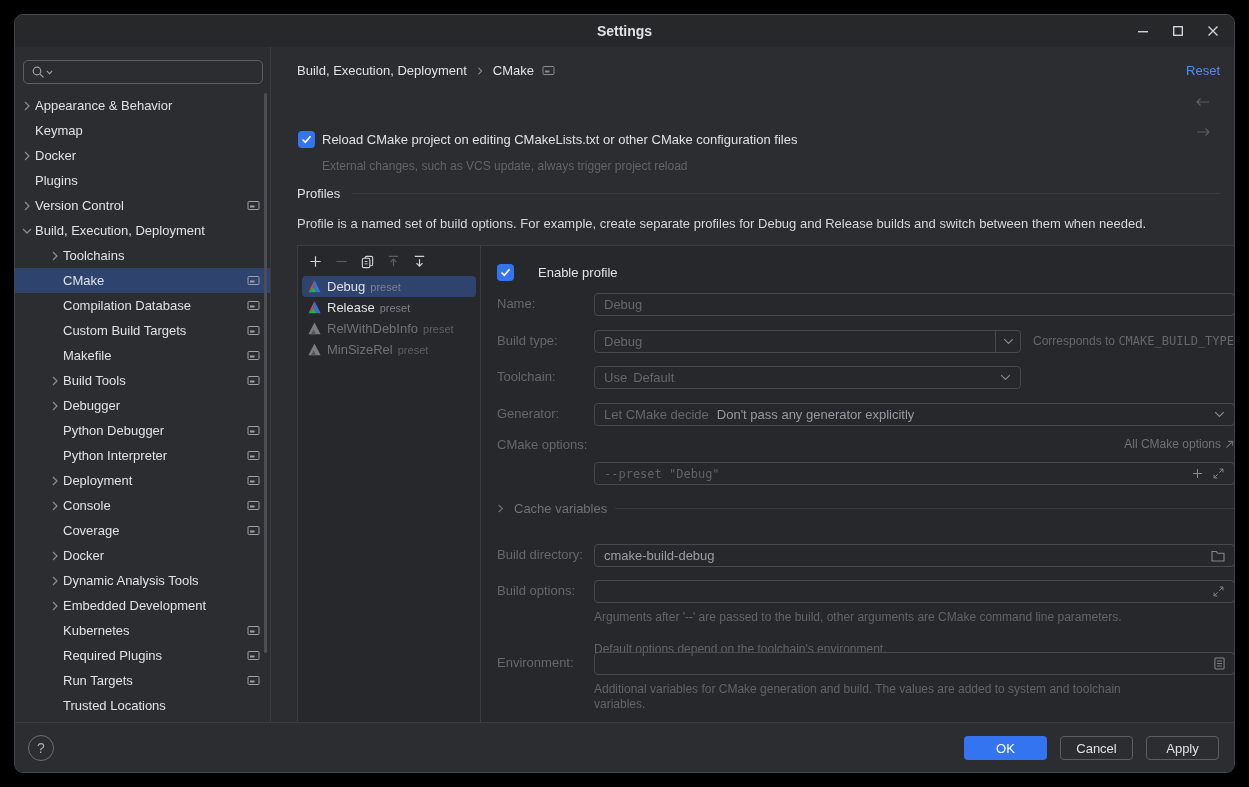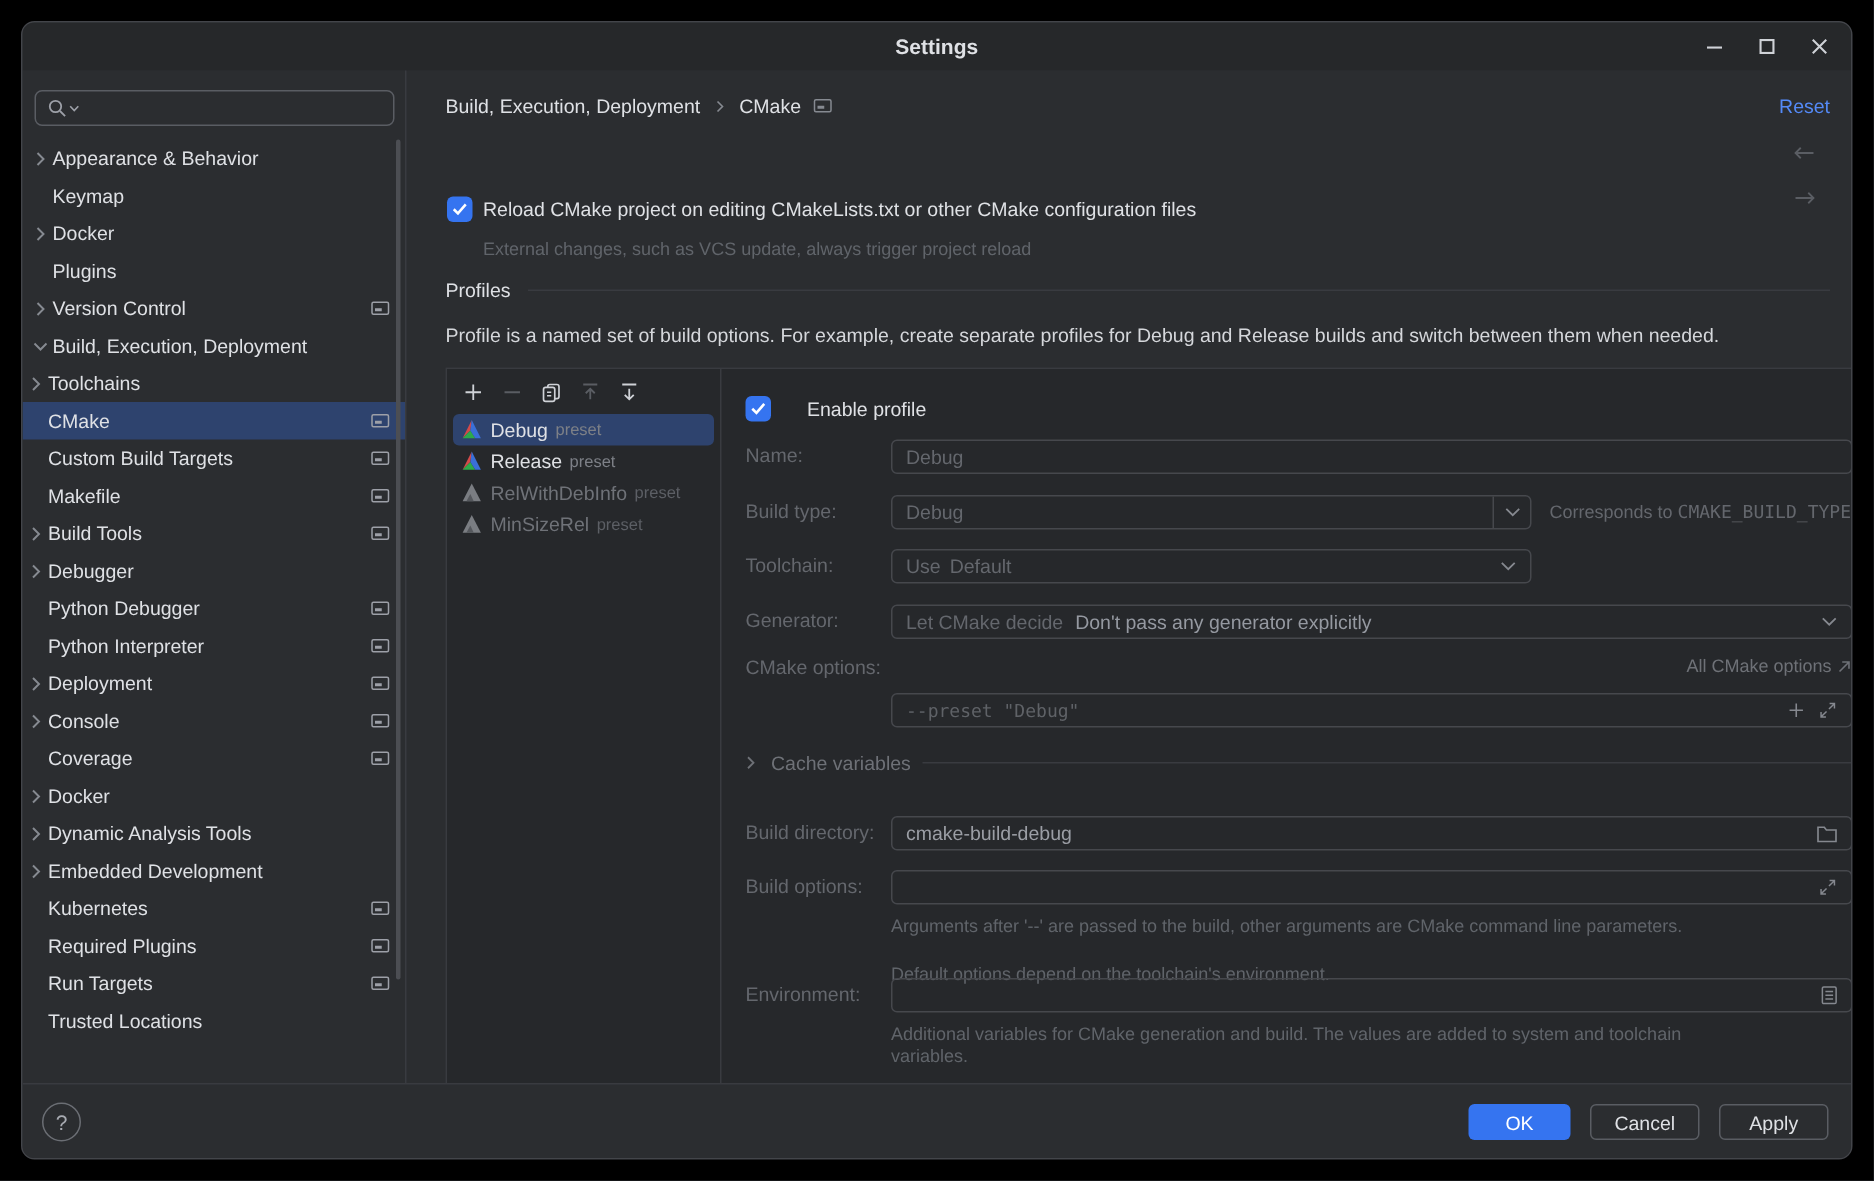"Toolchains" .lvl1 { padding-left: none -> 31px }
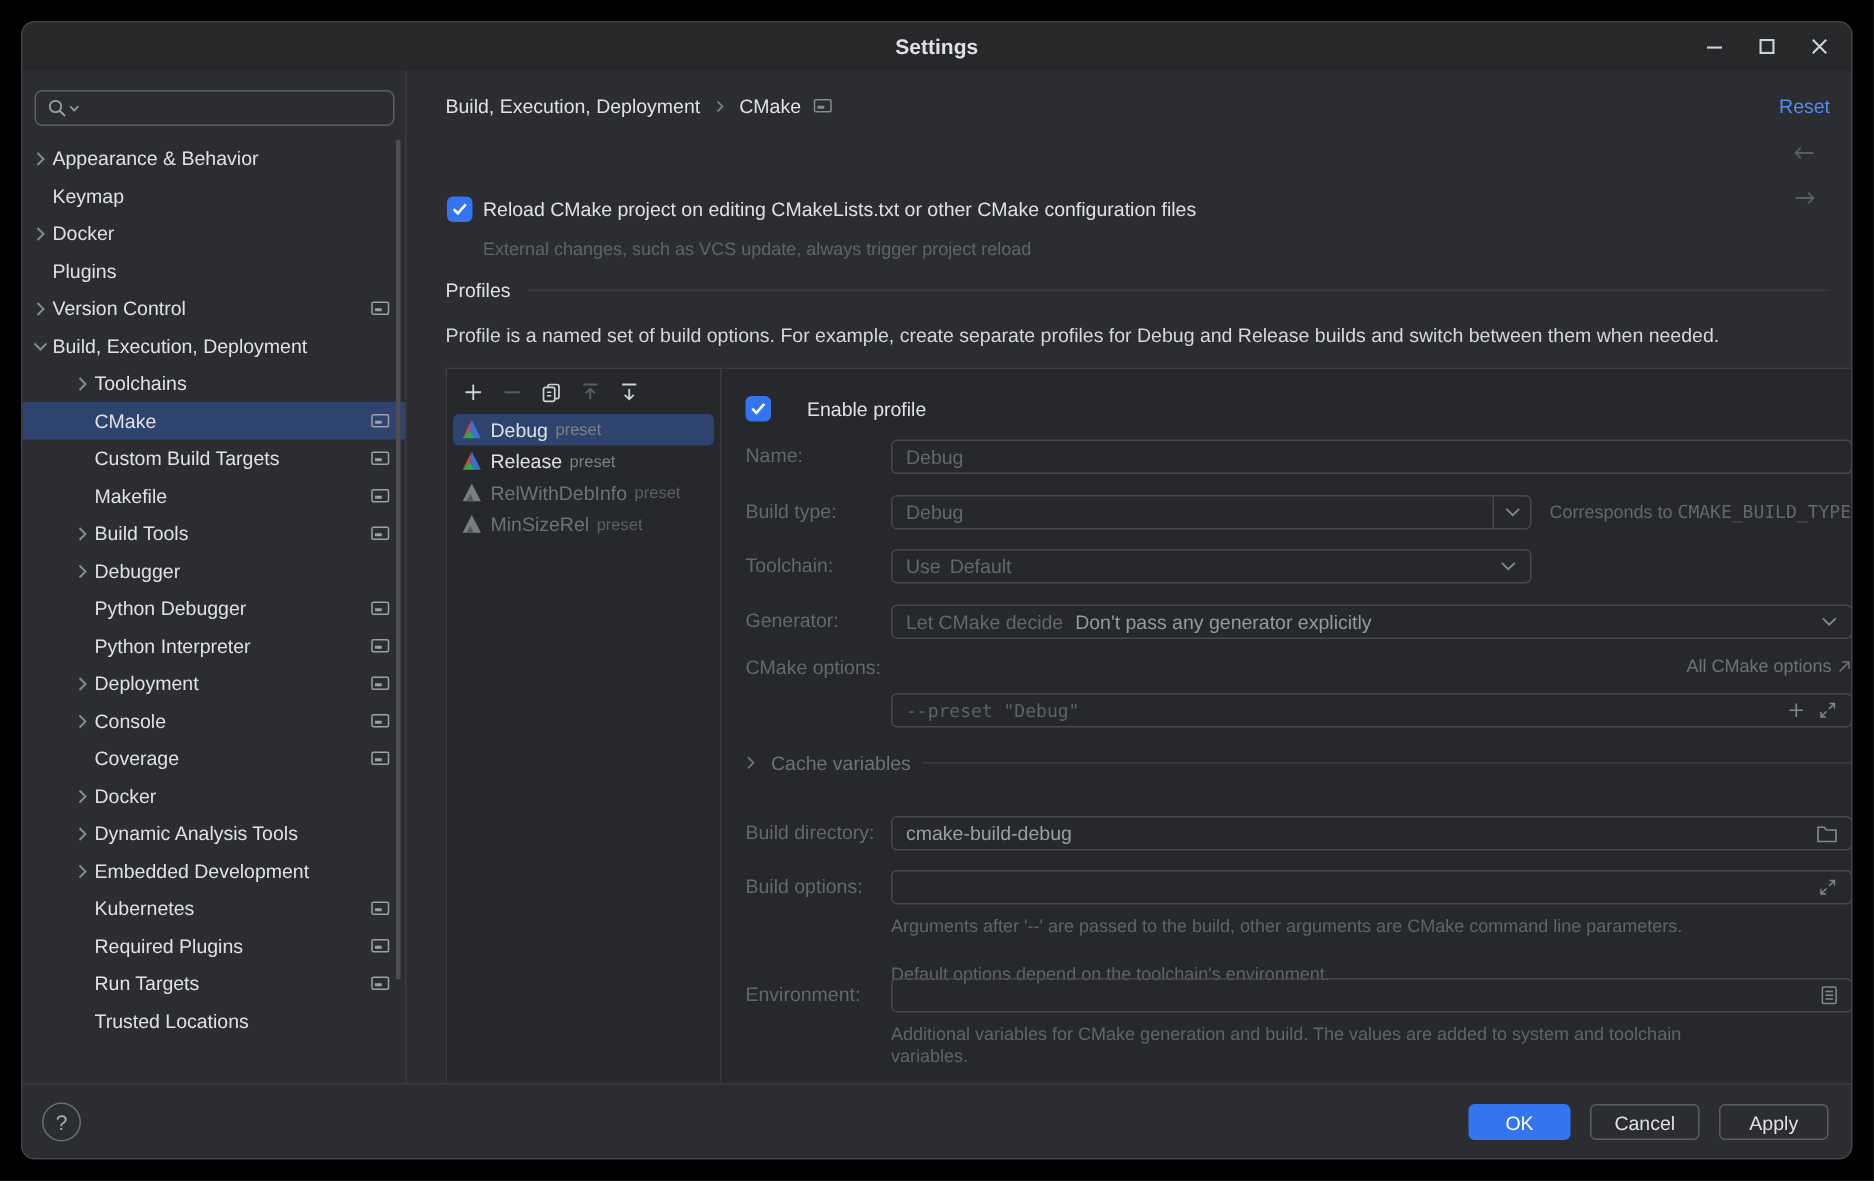"Compilation Database" div.titem { html: none -> <div> <span></span> <span>Compilation Database</span> <span> <svg> <rect></rect> <rect></rect> </svg> </span> </div> }
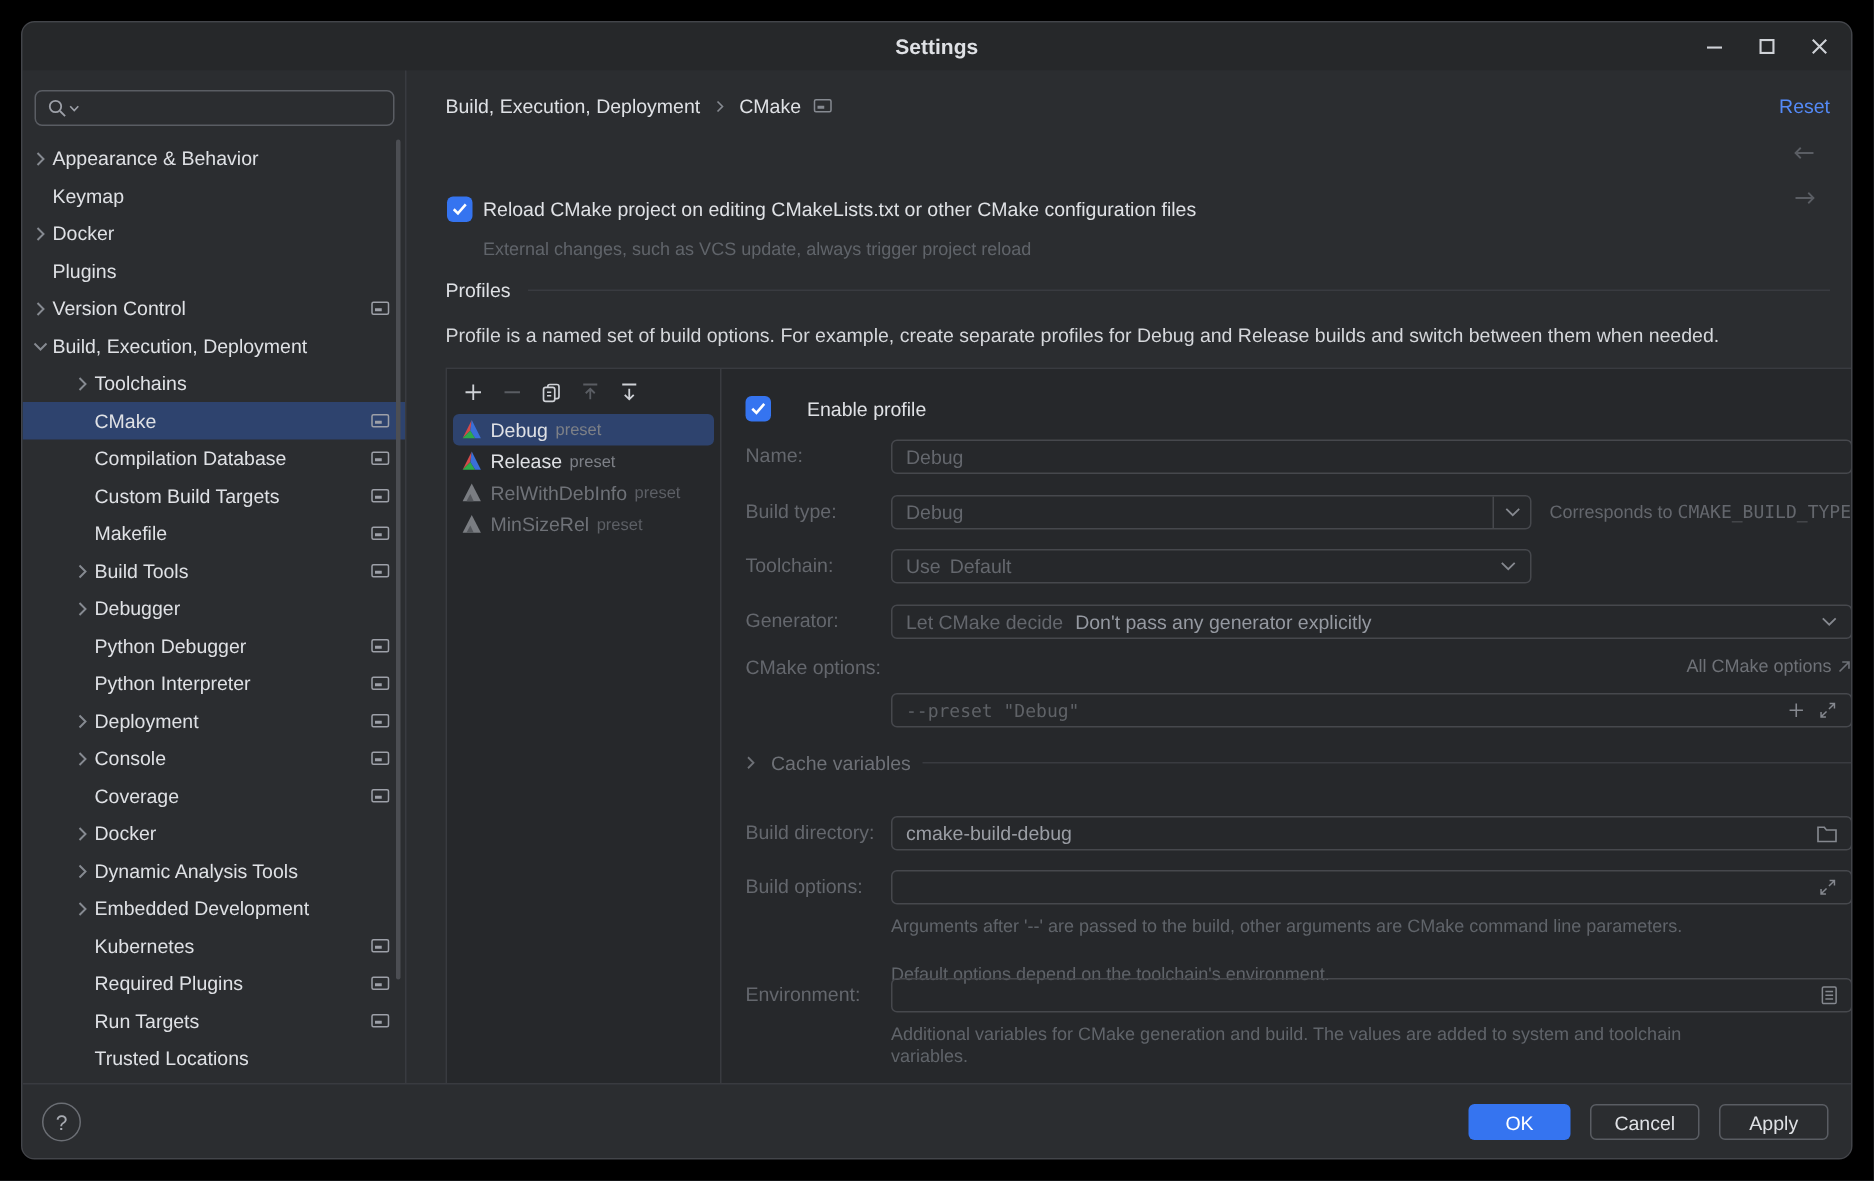"OK" .btn.primary { width: 68px -> 83px }
